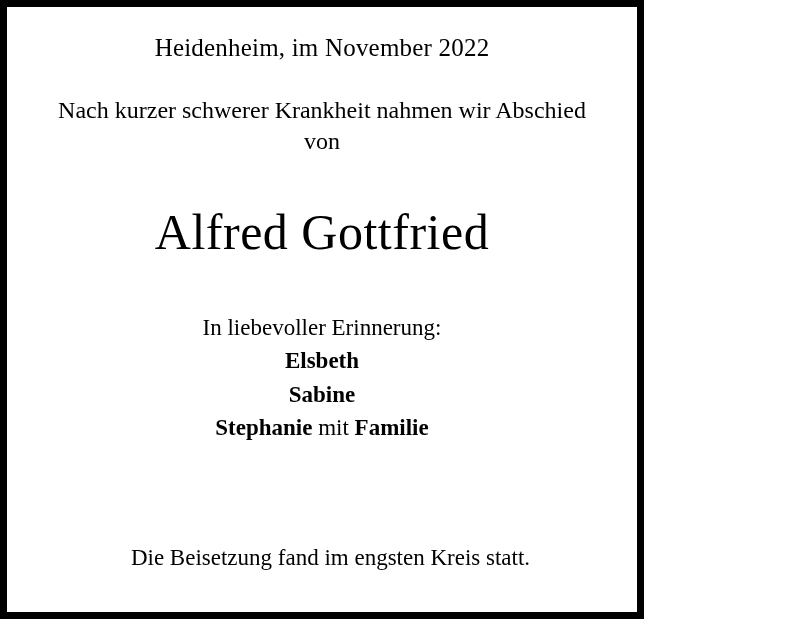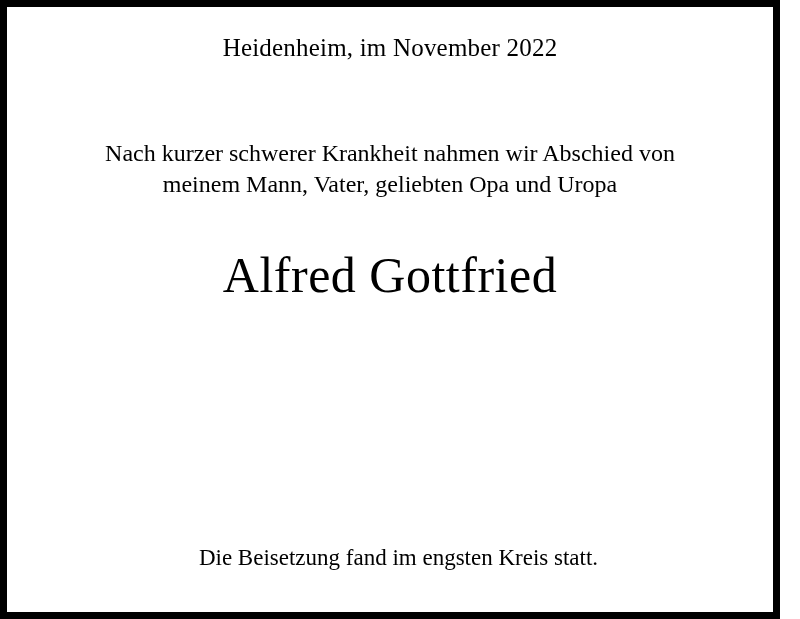"Heidenheim, im November 2022" .obituary { width: 780px -> 644px }
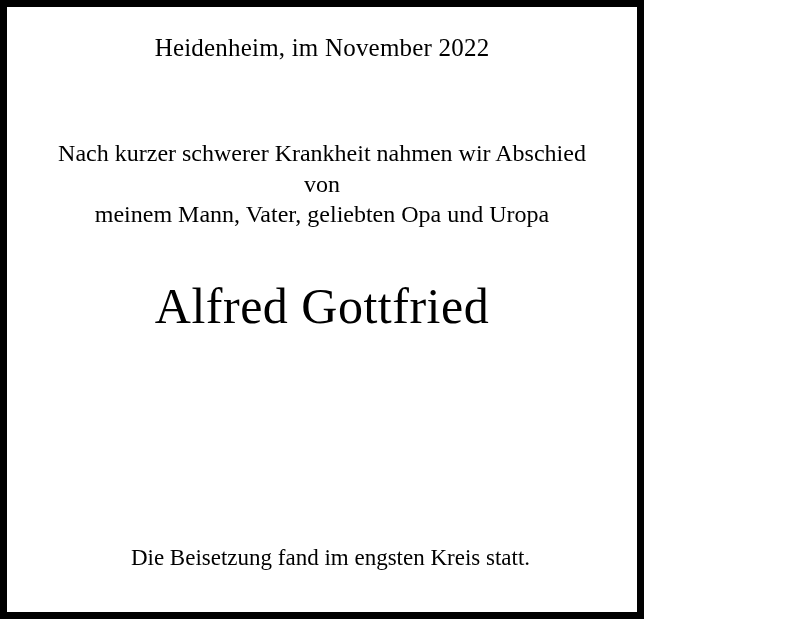"Nach kurzer schwerer Krankheit nahmen" .intro { margin-top: 75px -> 32px }
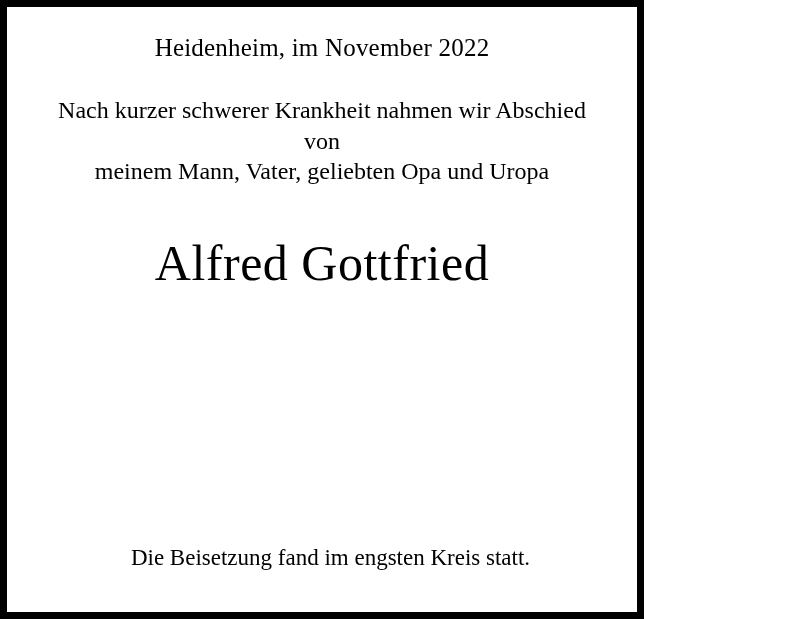"meinem Mann, Vater, geliebten Opa" span.line { html: <span>meinem Mann, Vater, geliebten Opa und Uropa</span> -> none }
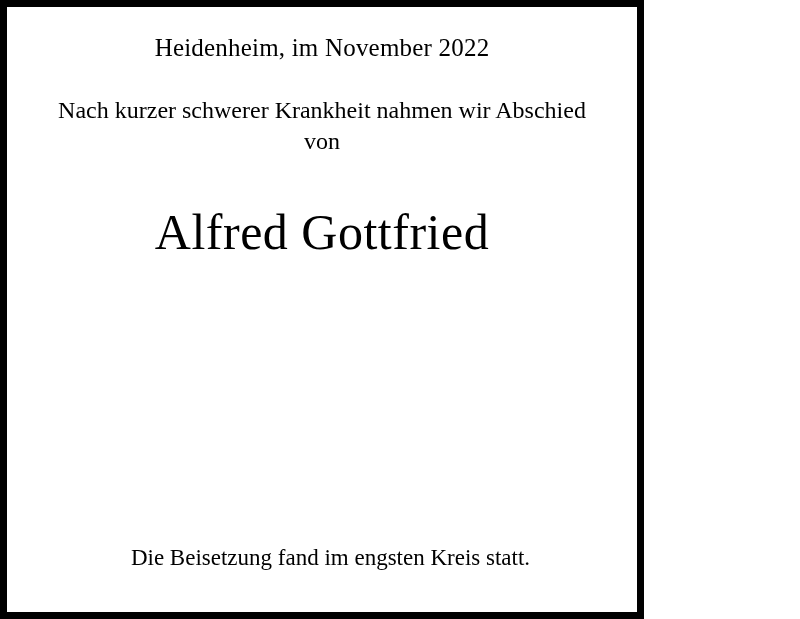"In liebevoller Erinnerung:" div.memory { html: none -> <div> <span>In liebevoller Erinnerung:</span> <span>Elsbeth</span> <span>Sabine</span> <span><span>Stephanie</span><span> mit </span><span>Familie</span></span> </div> }
